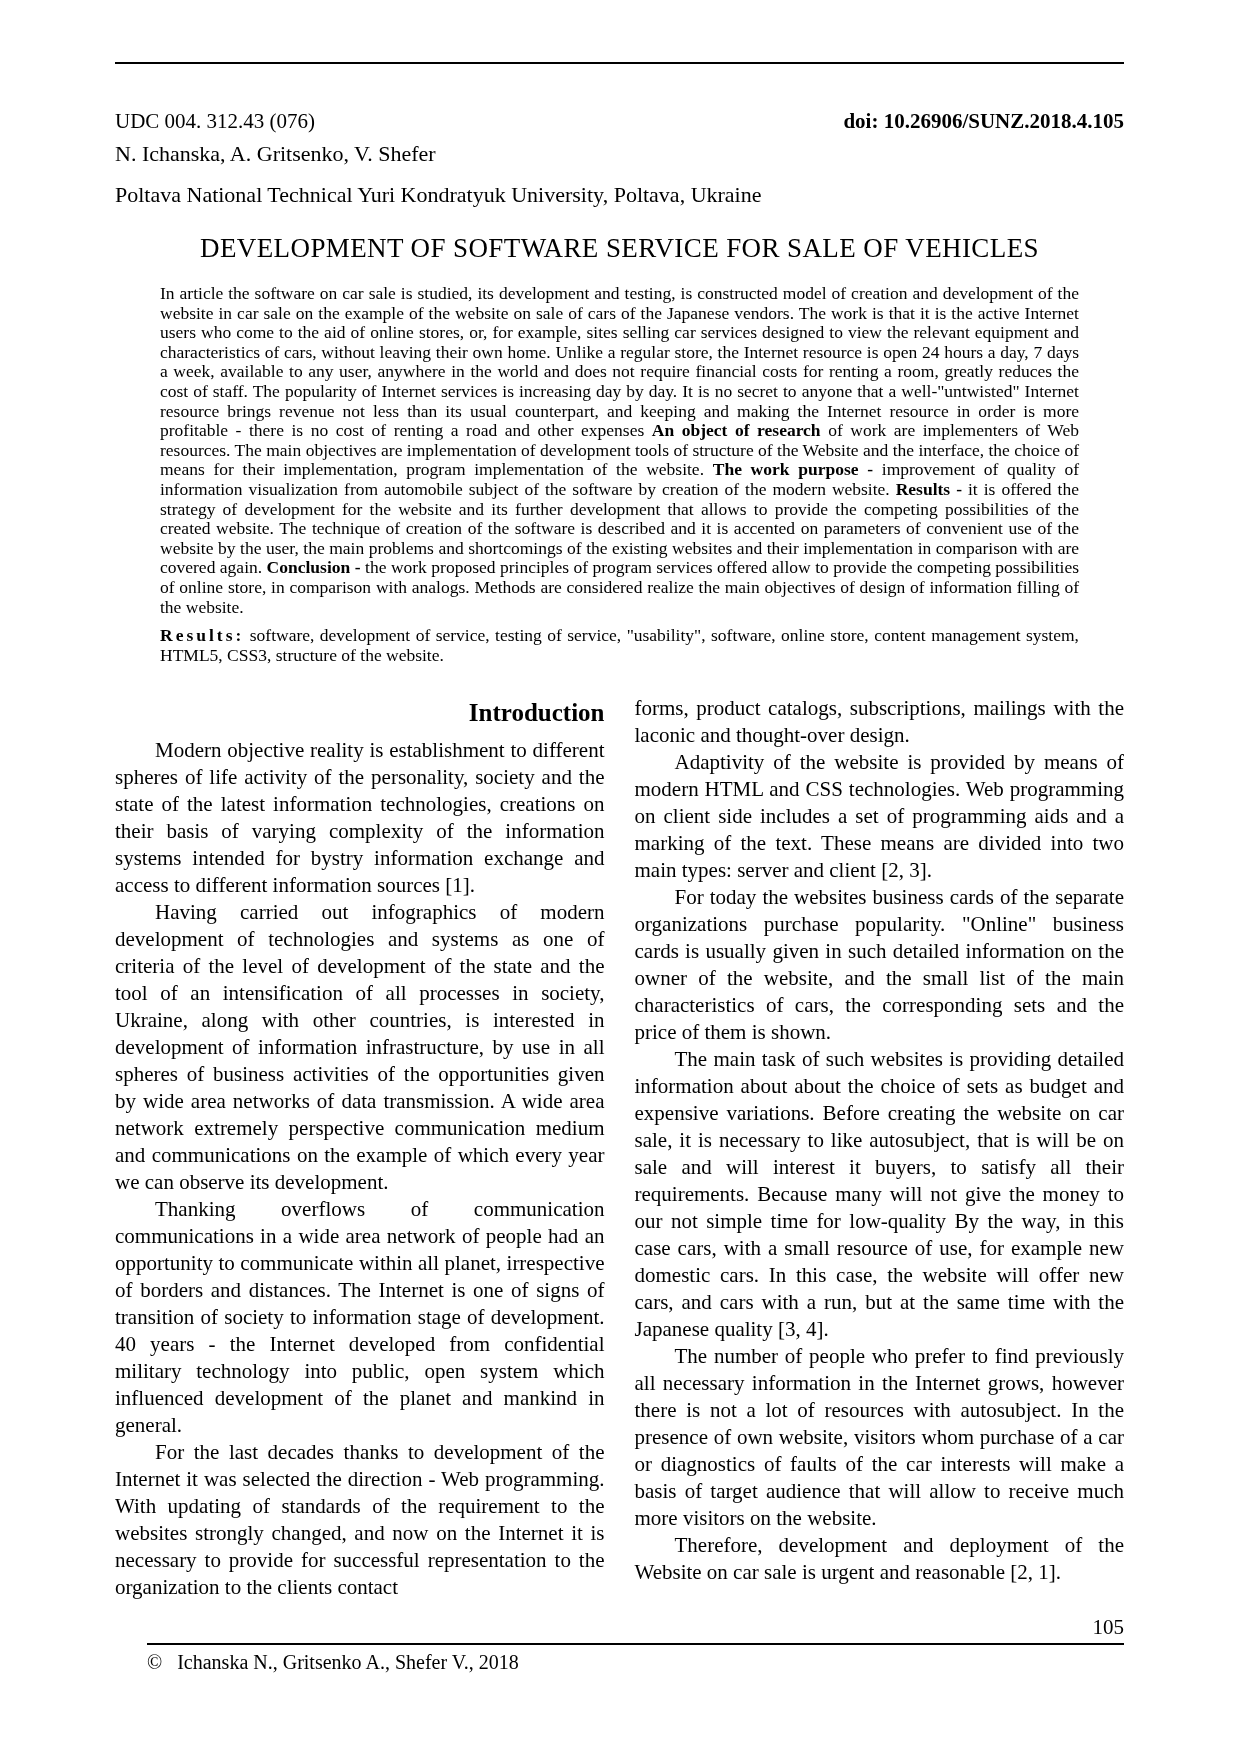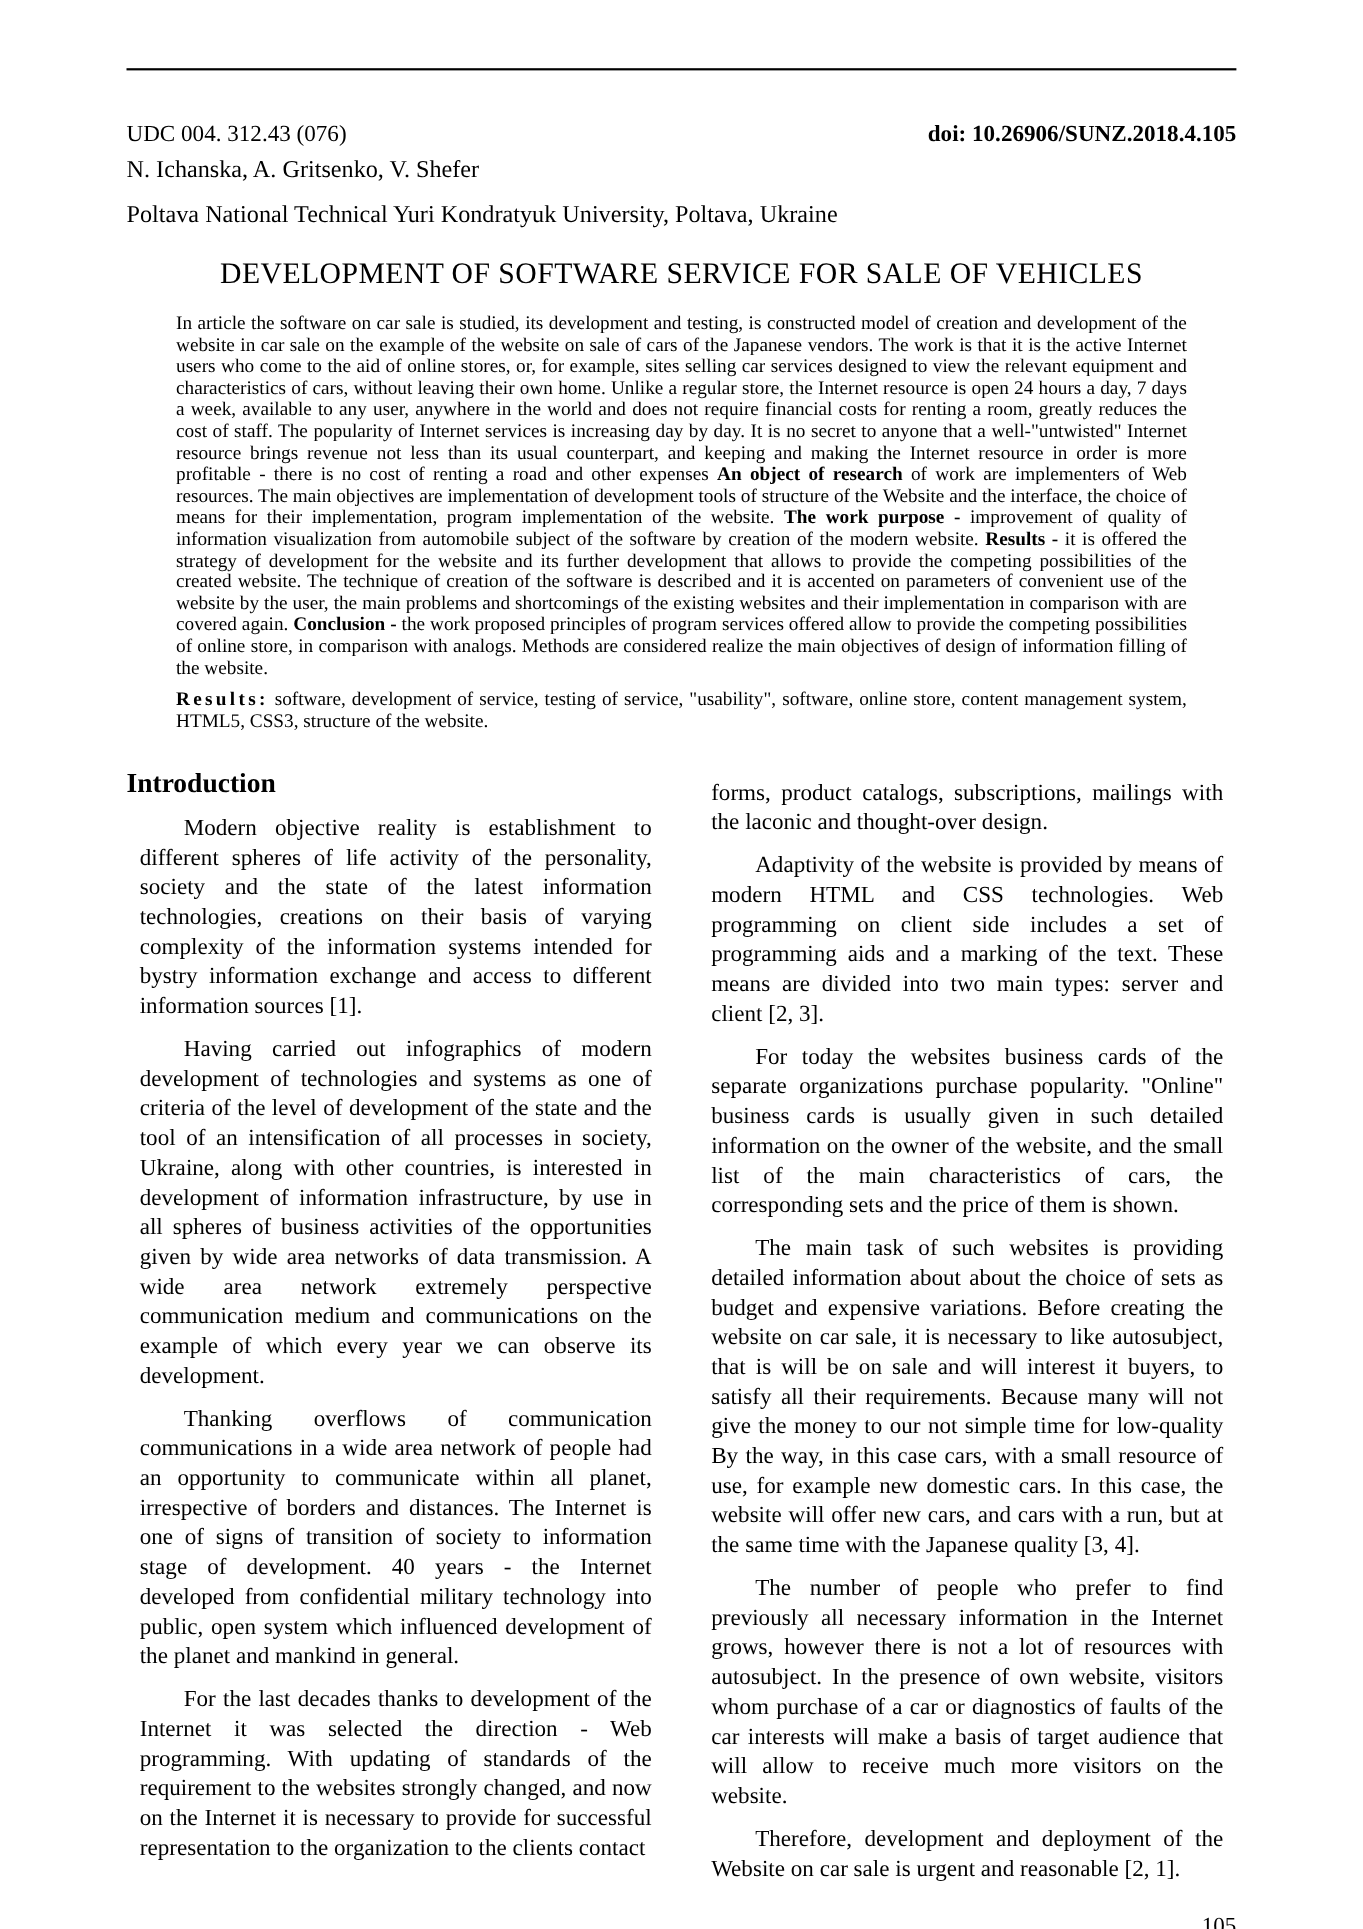"Introduction" .section-heading { text-align: left -> right }
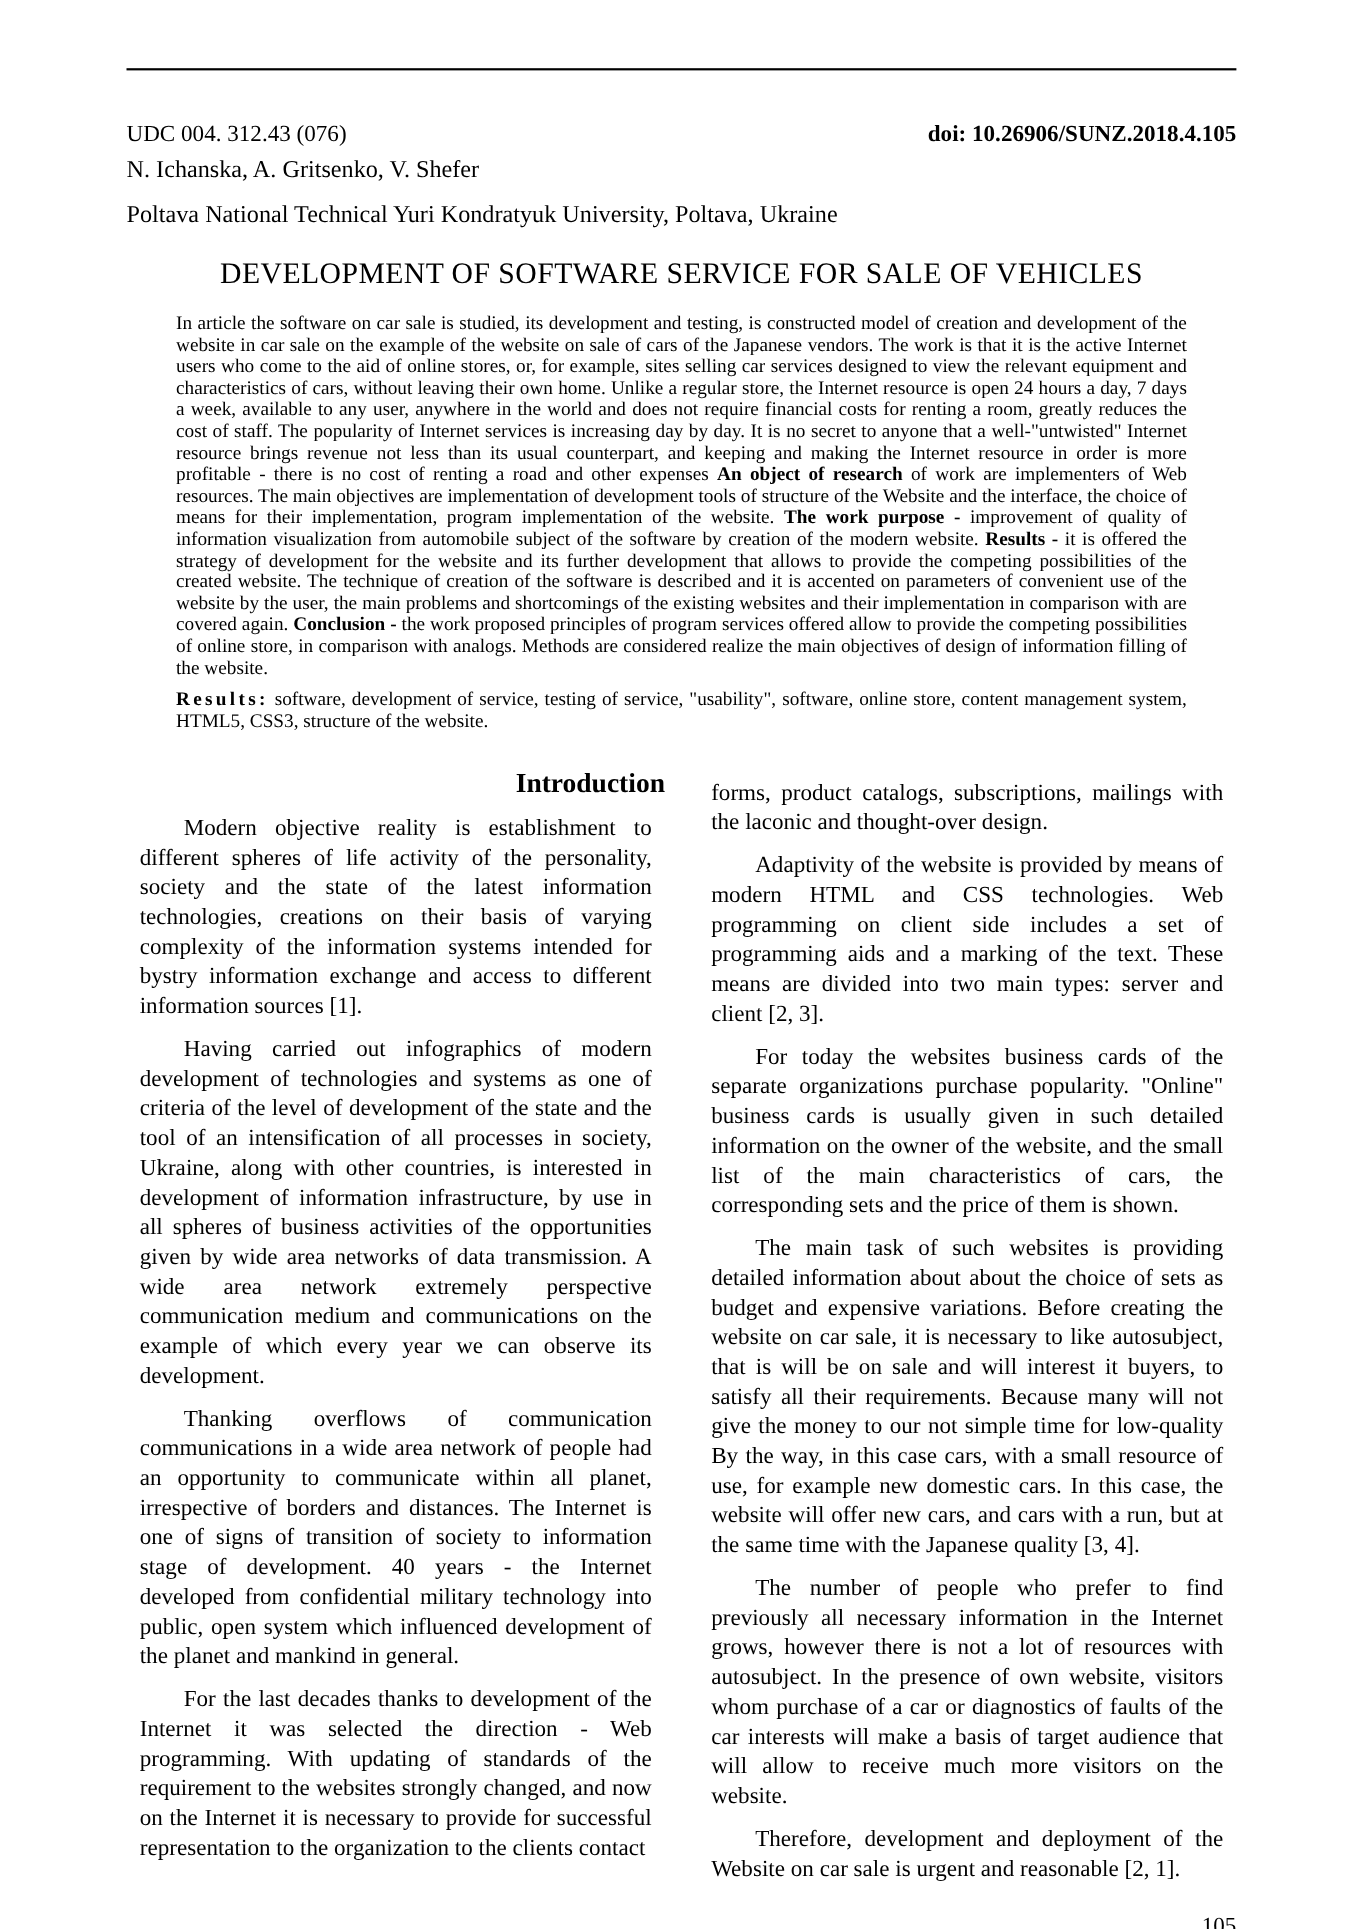"forms, product catalogs, subscriptions," .body-para { margin: 12px -> 0 }
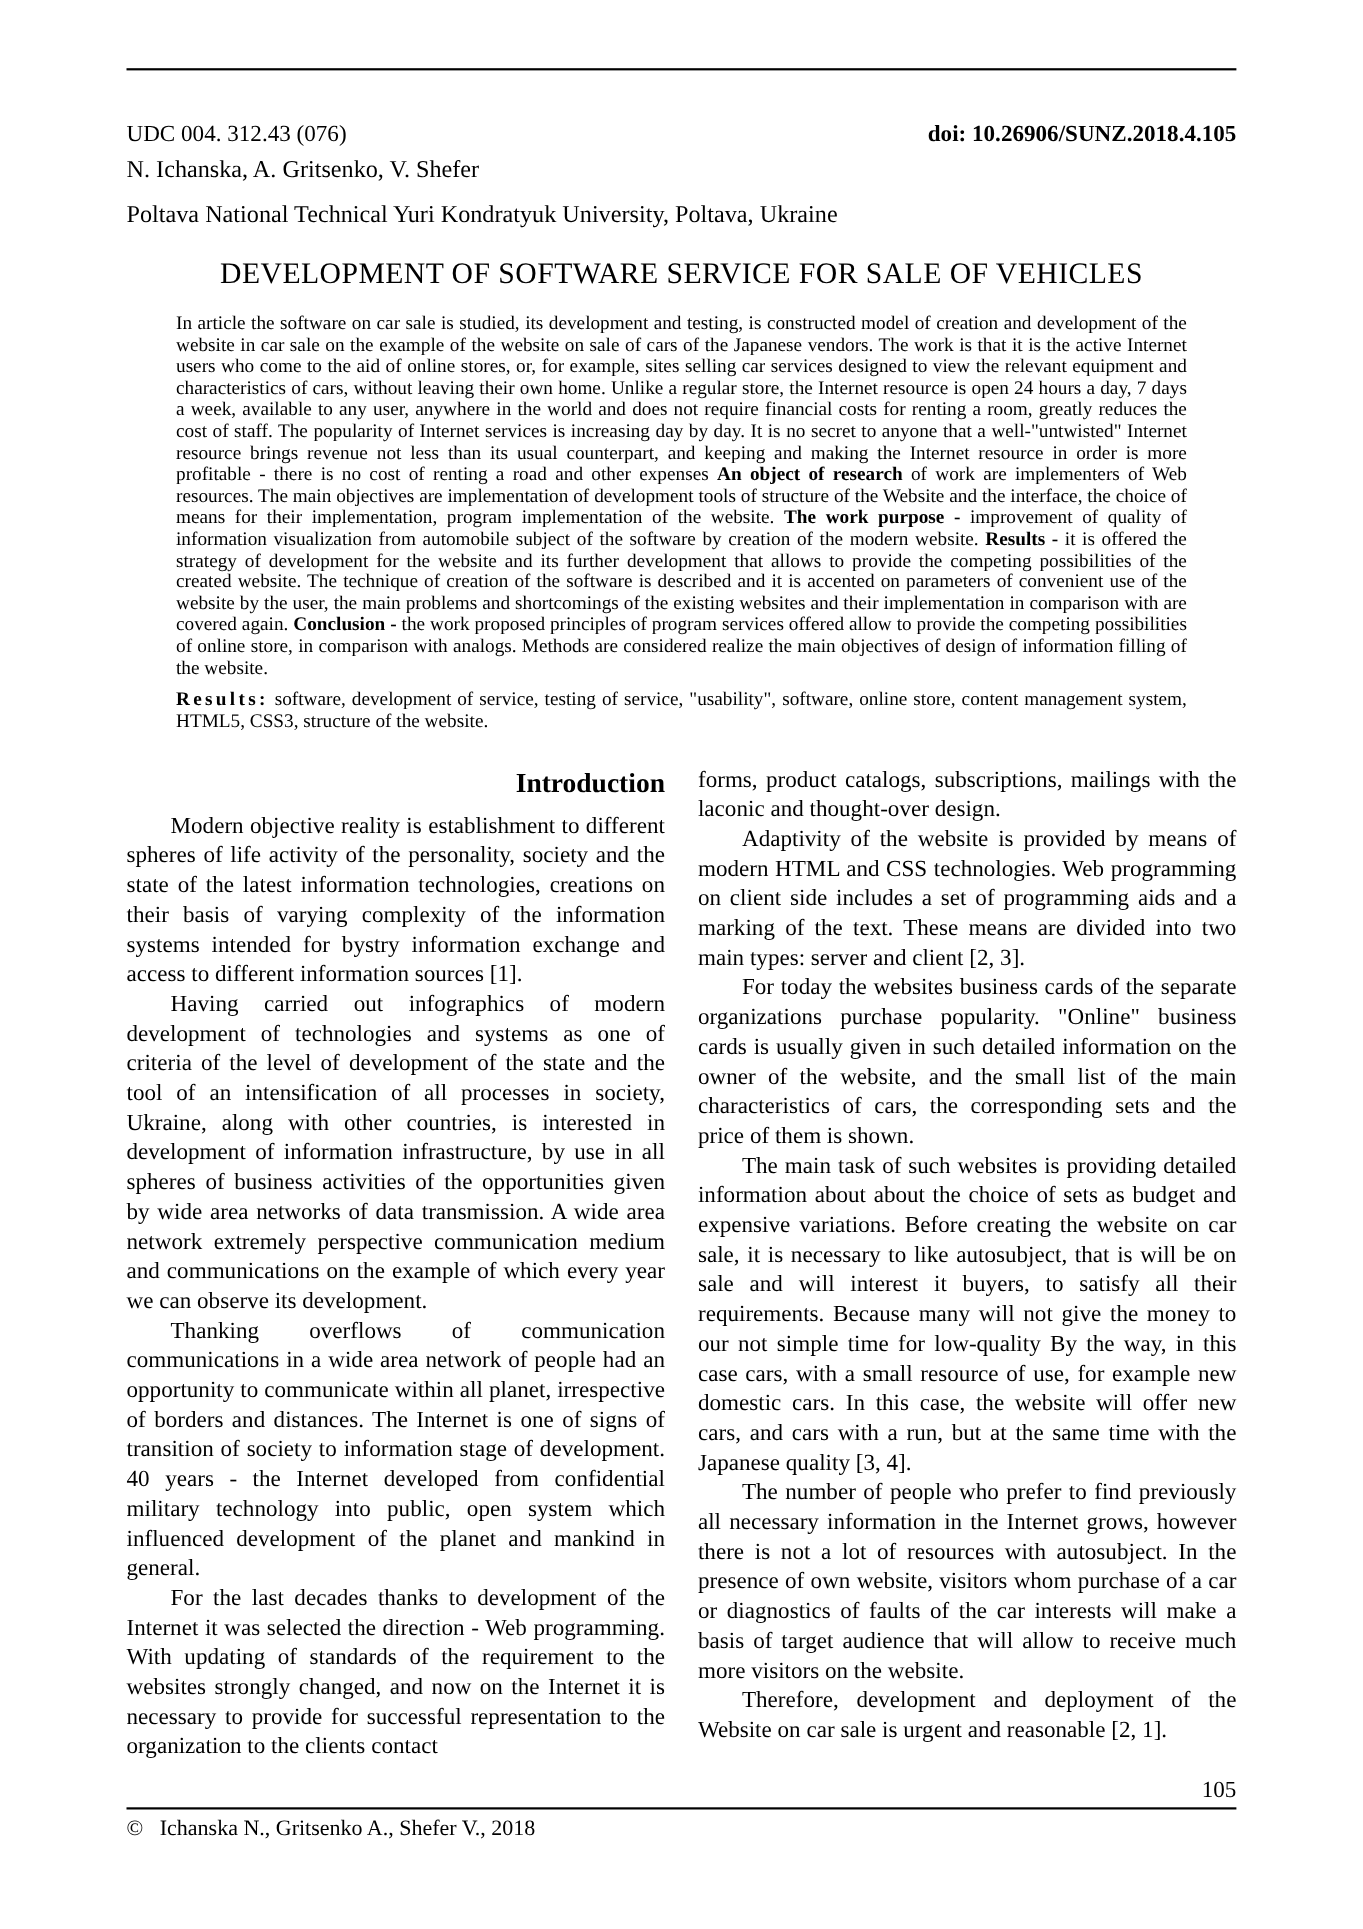"105" .footer { margin-left: none -> 32px }
